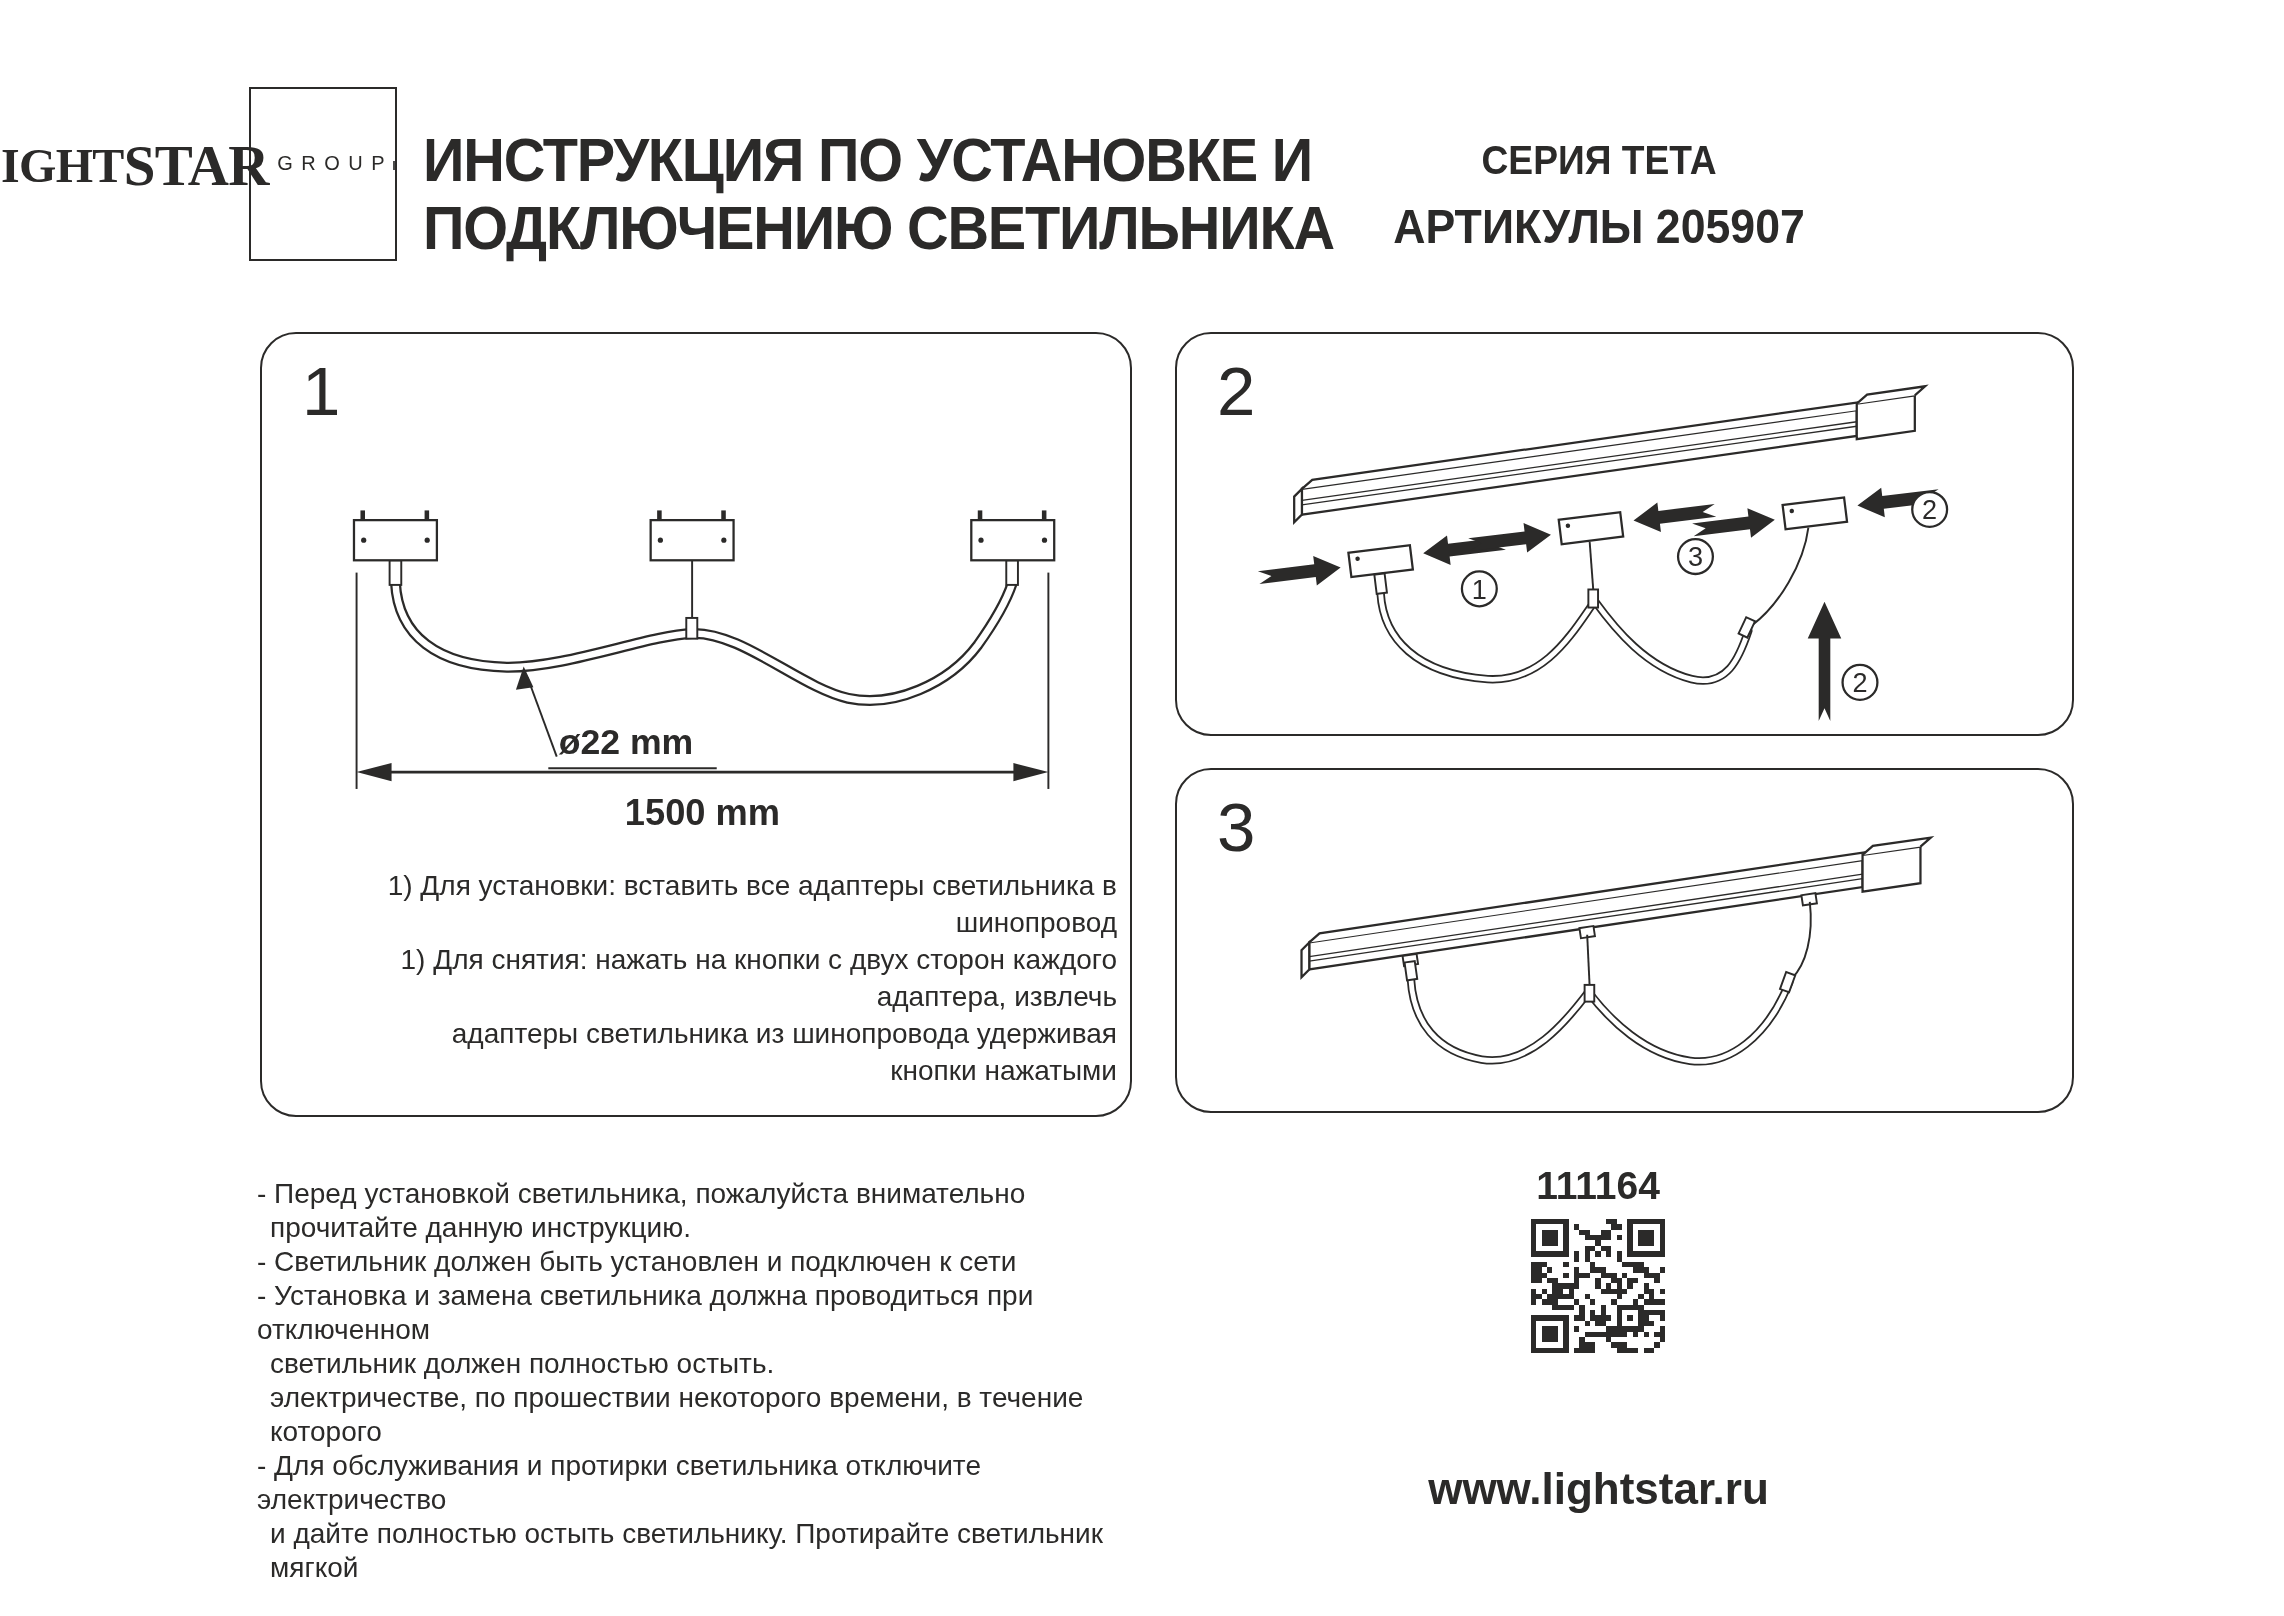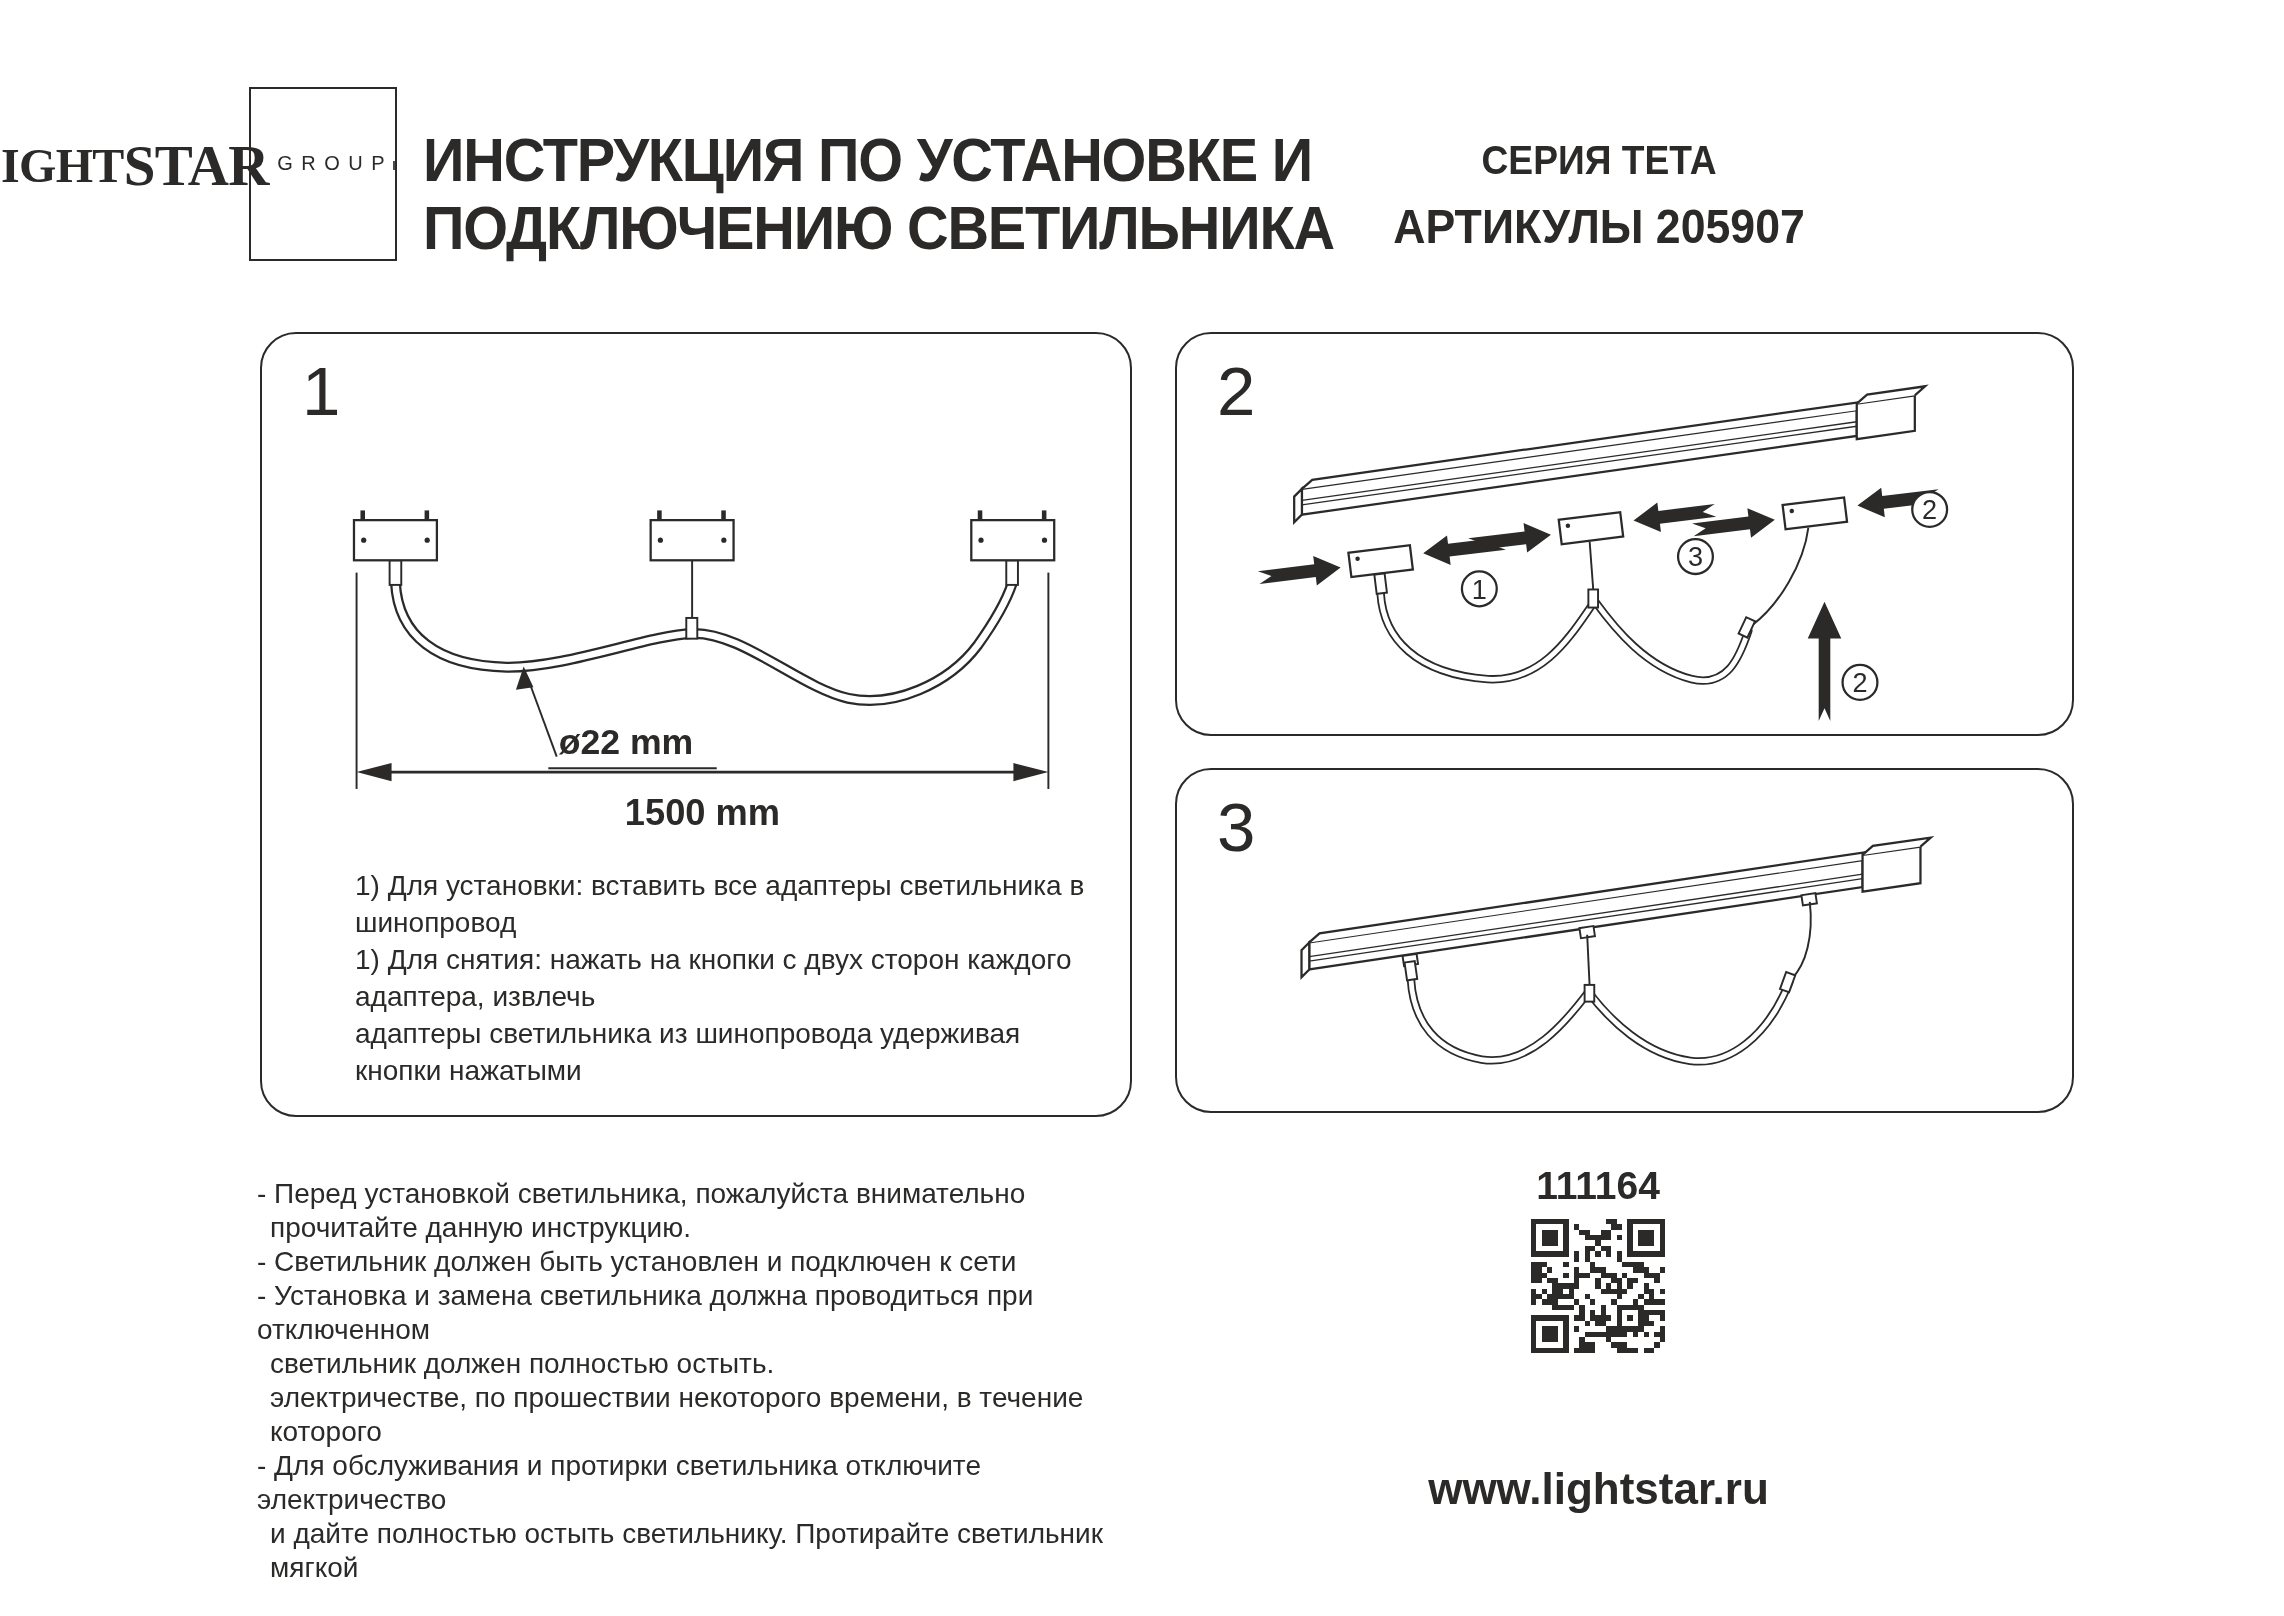"1) Для установки: вставить все" .p1-notes { left: 93px -> 113px; text-align: none -> right }
